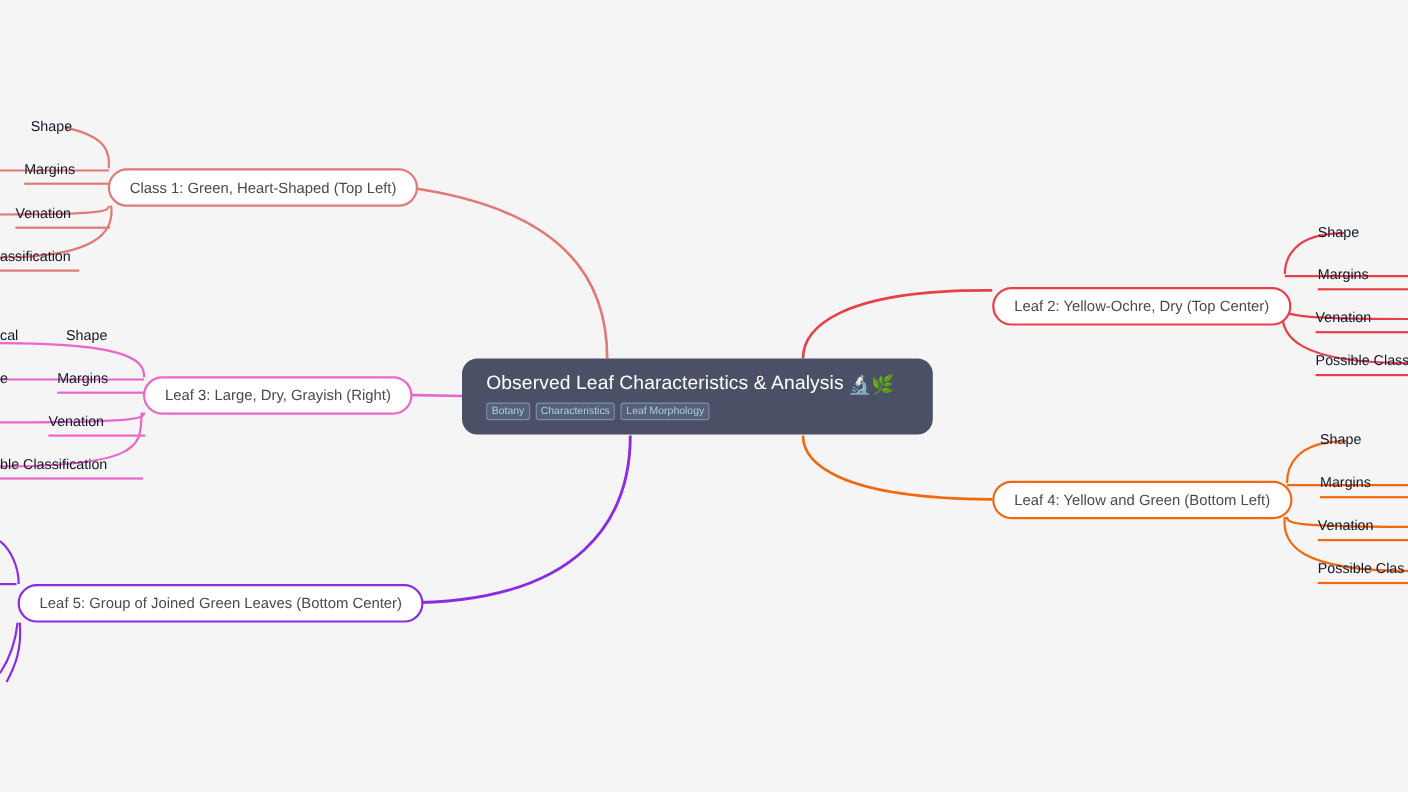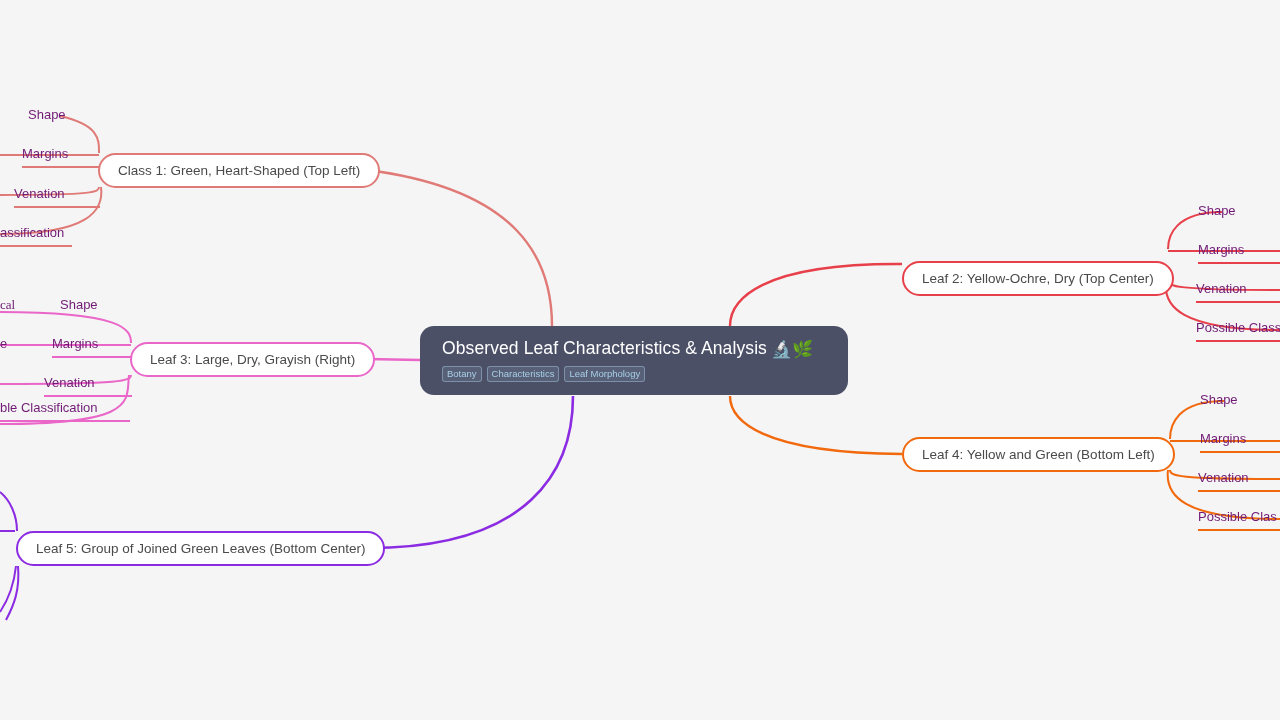"Shape" .subitem-label { color: #701a75 -> #0f172a }
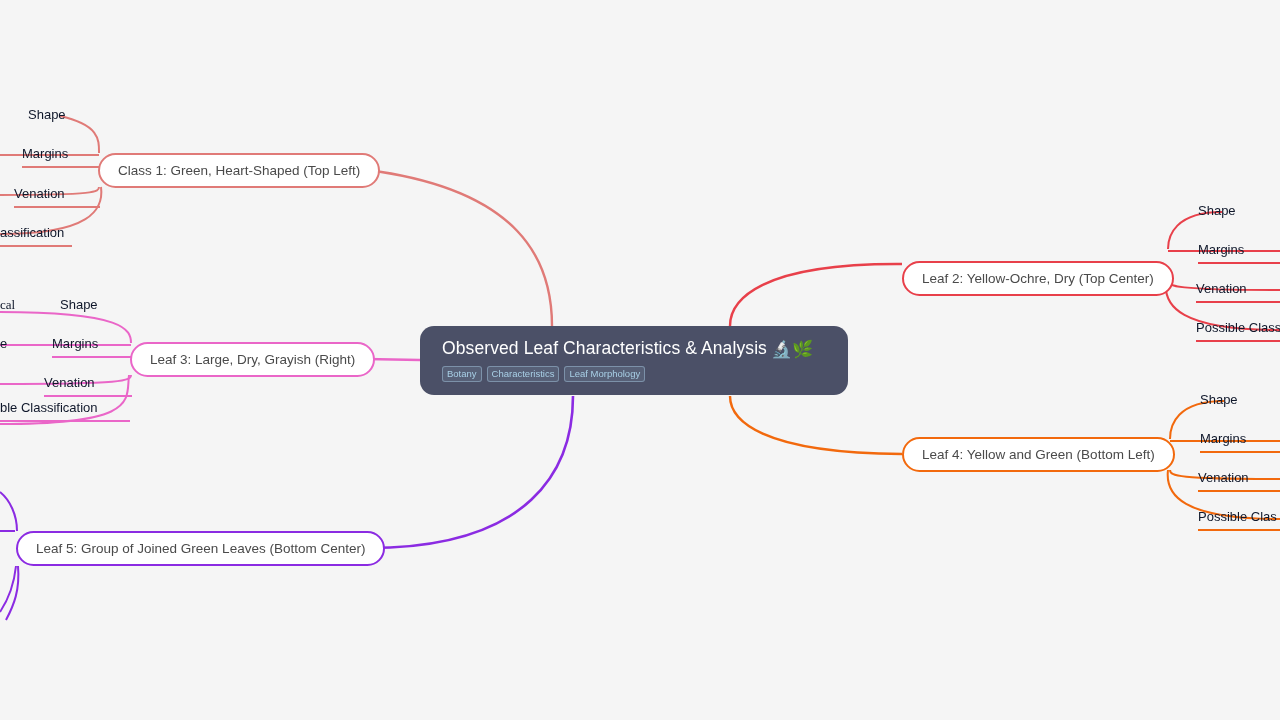"cal" div.subitem { font-family: Liberation Serif, serif -> none }
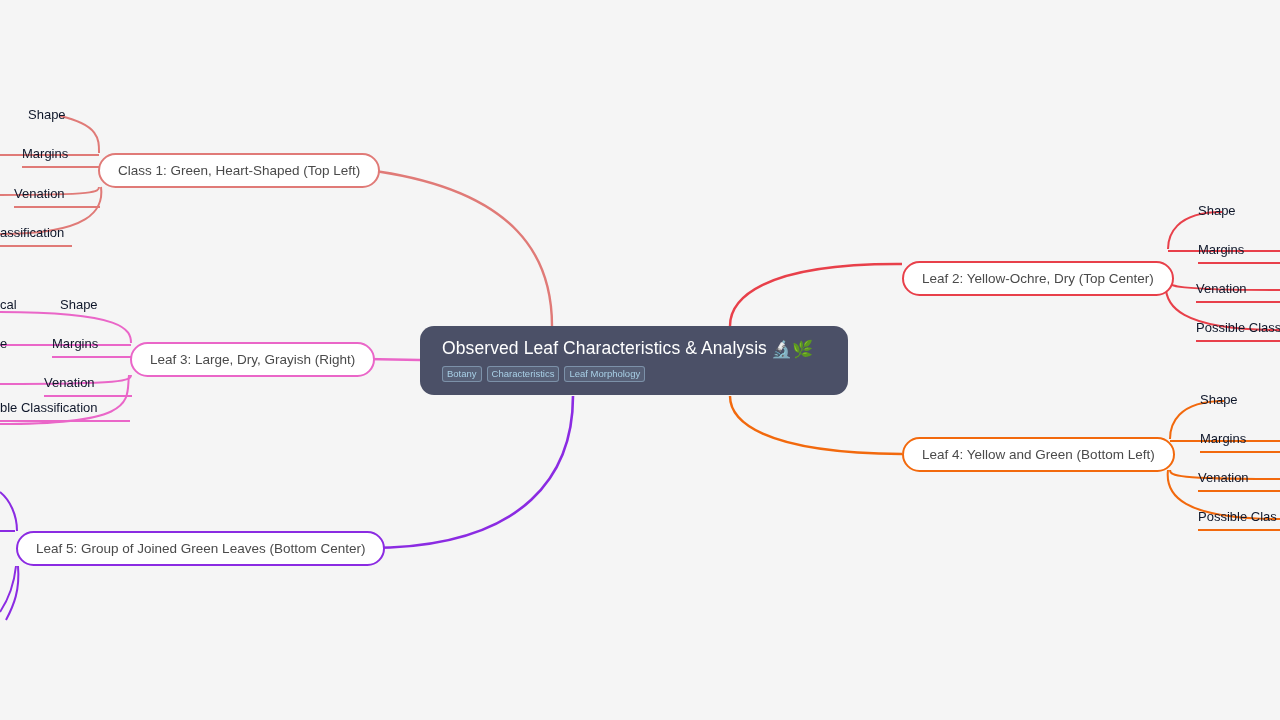"ble Classification" div.subitem { top: 400px -> 414px }
